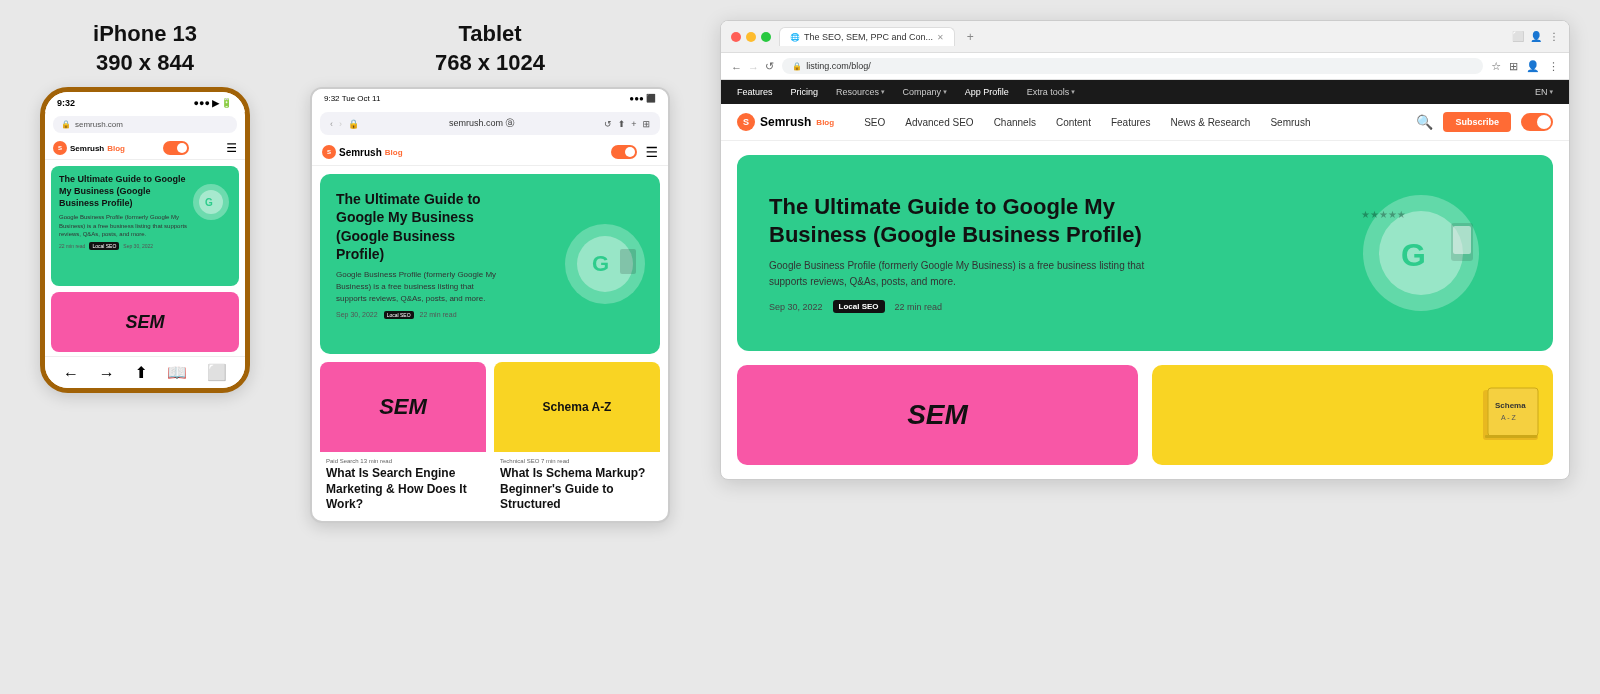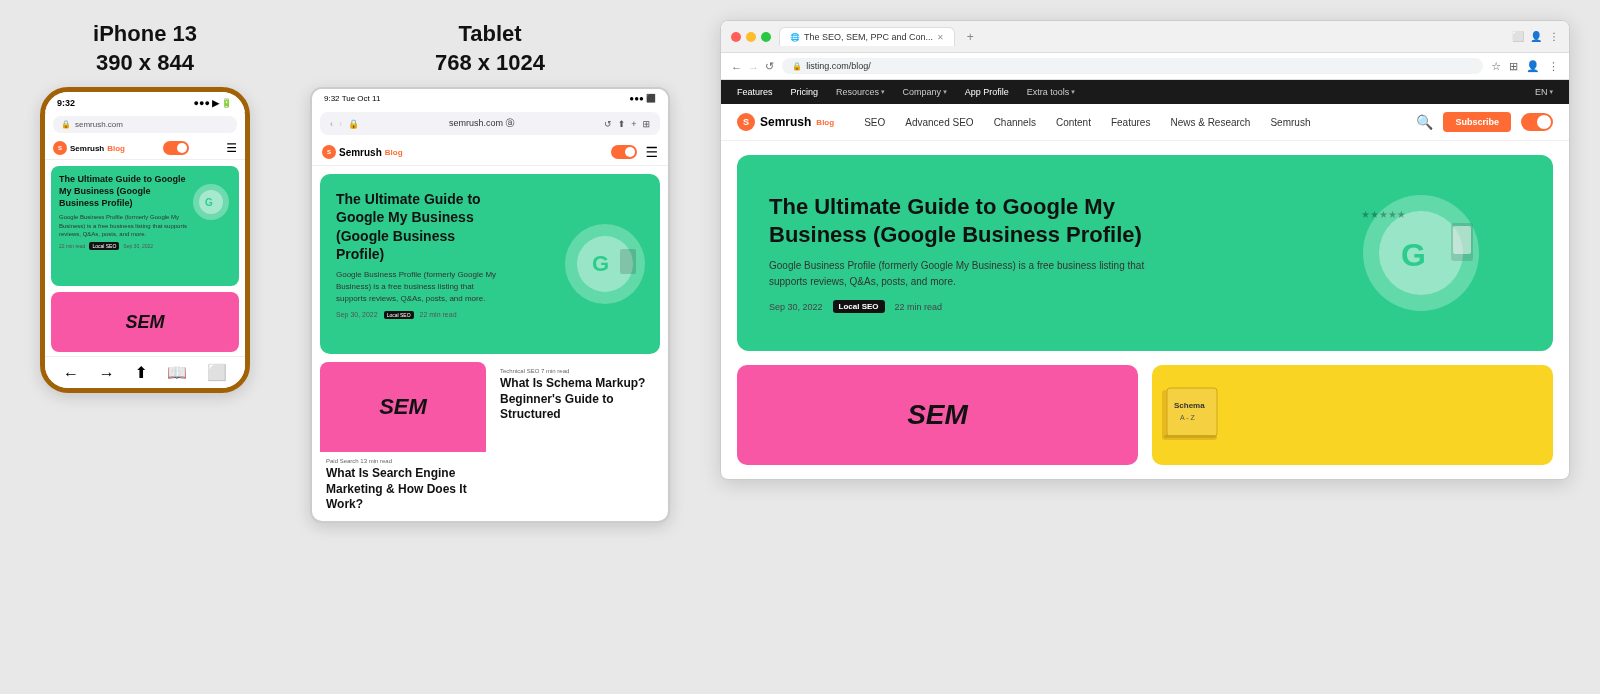"Schema A-Z" div.tablet-card-img { html: none -> <div> <span>Schema A-Z</span> </div> }
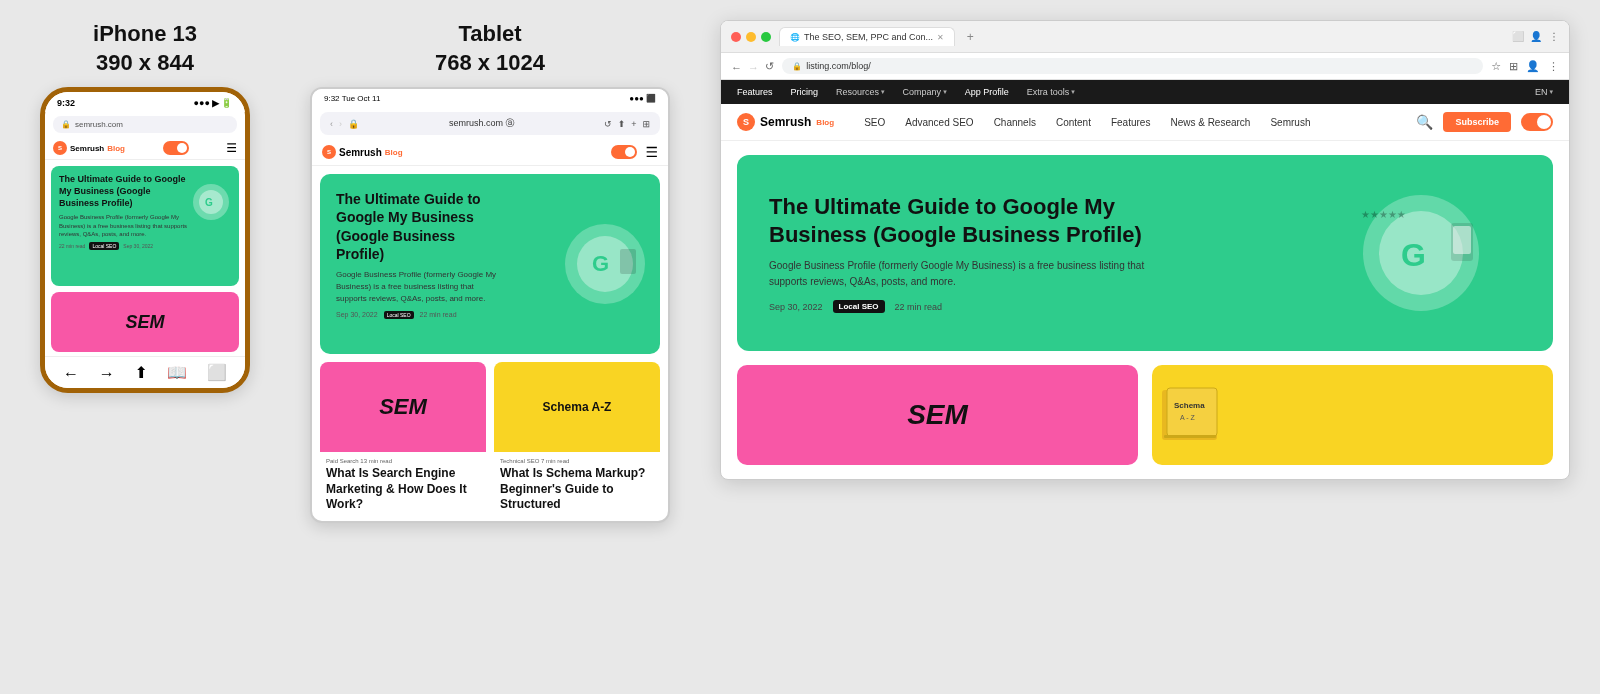"Schema" .laptop-card-yellow { justify-content: flex-start -> flex-end }
